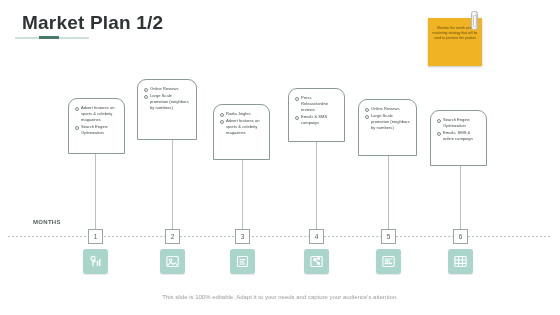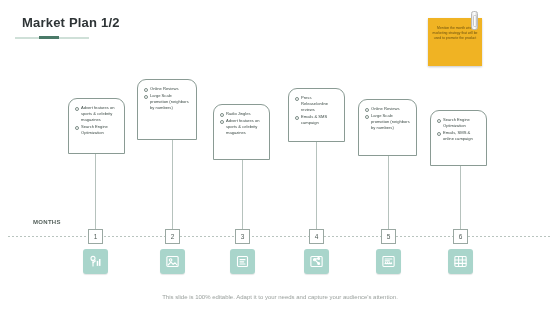"Market Plan 1/2" .title { font-size: 13px -> 19px }
